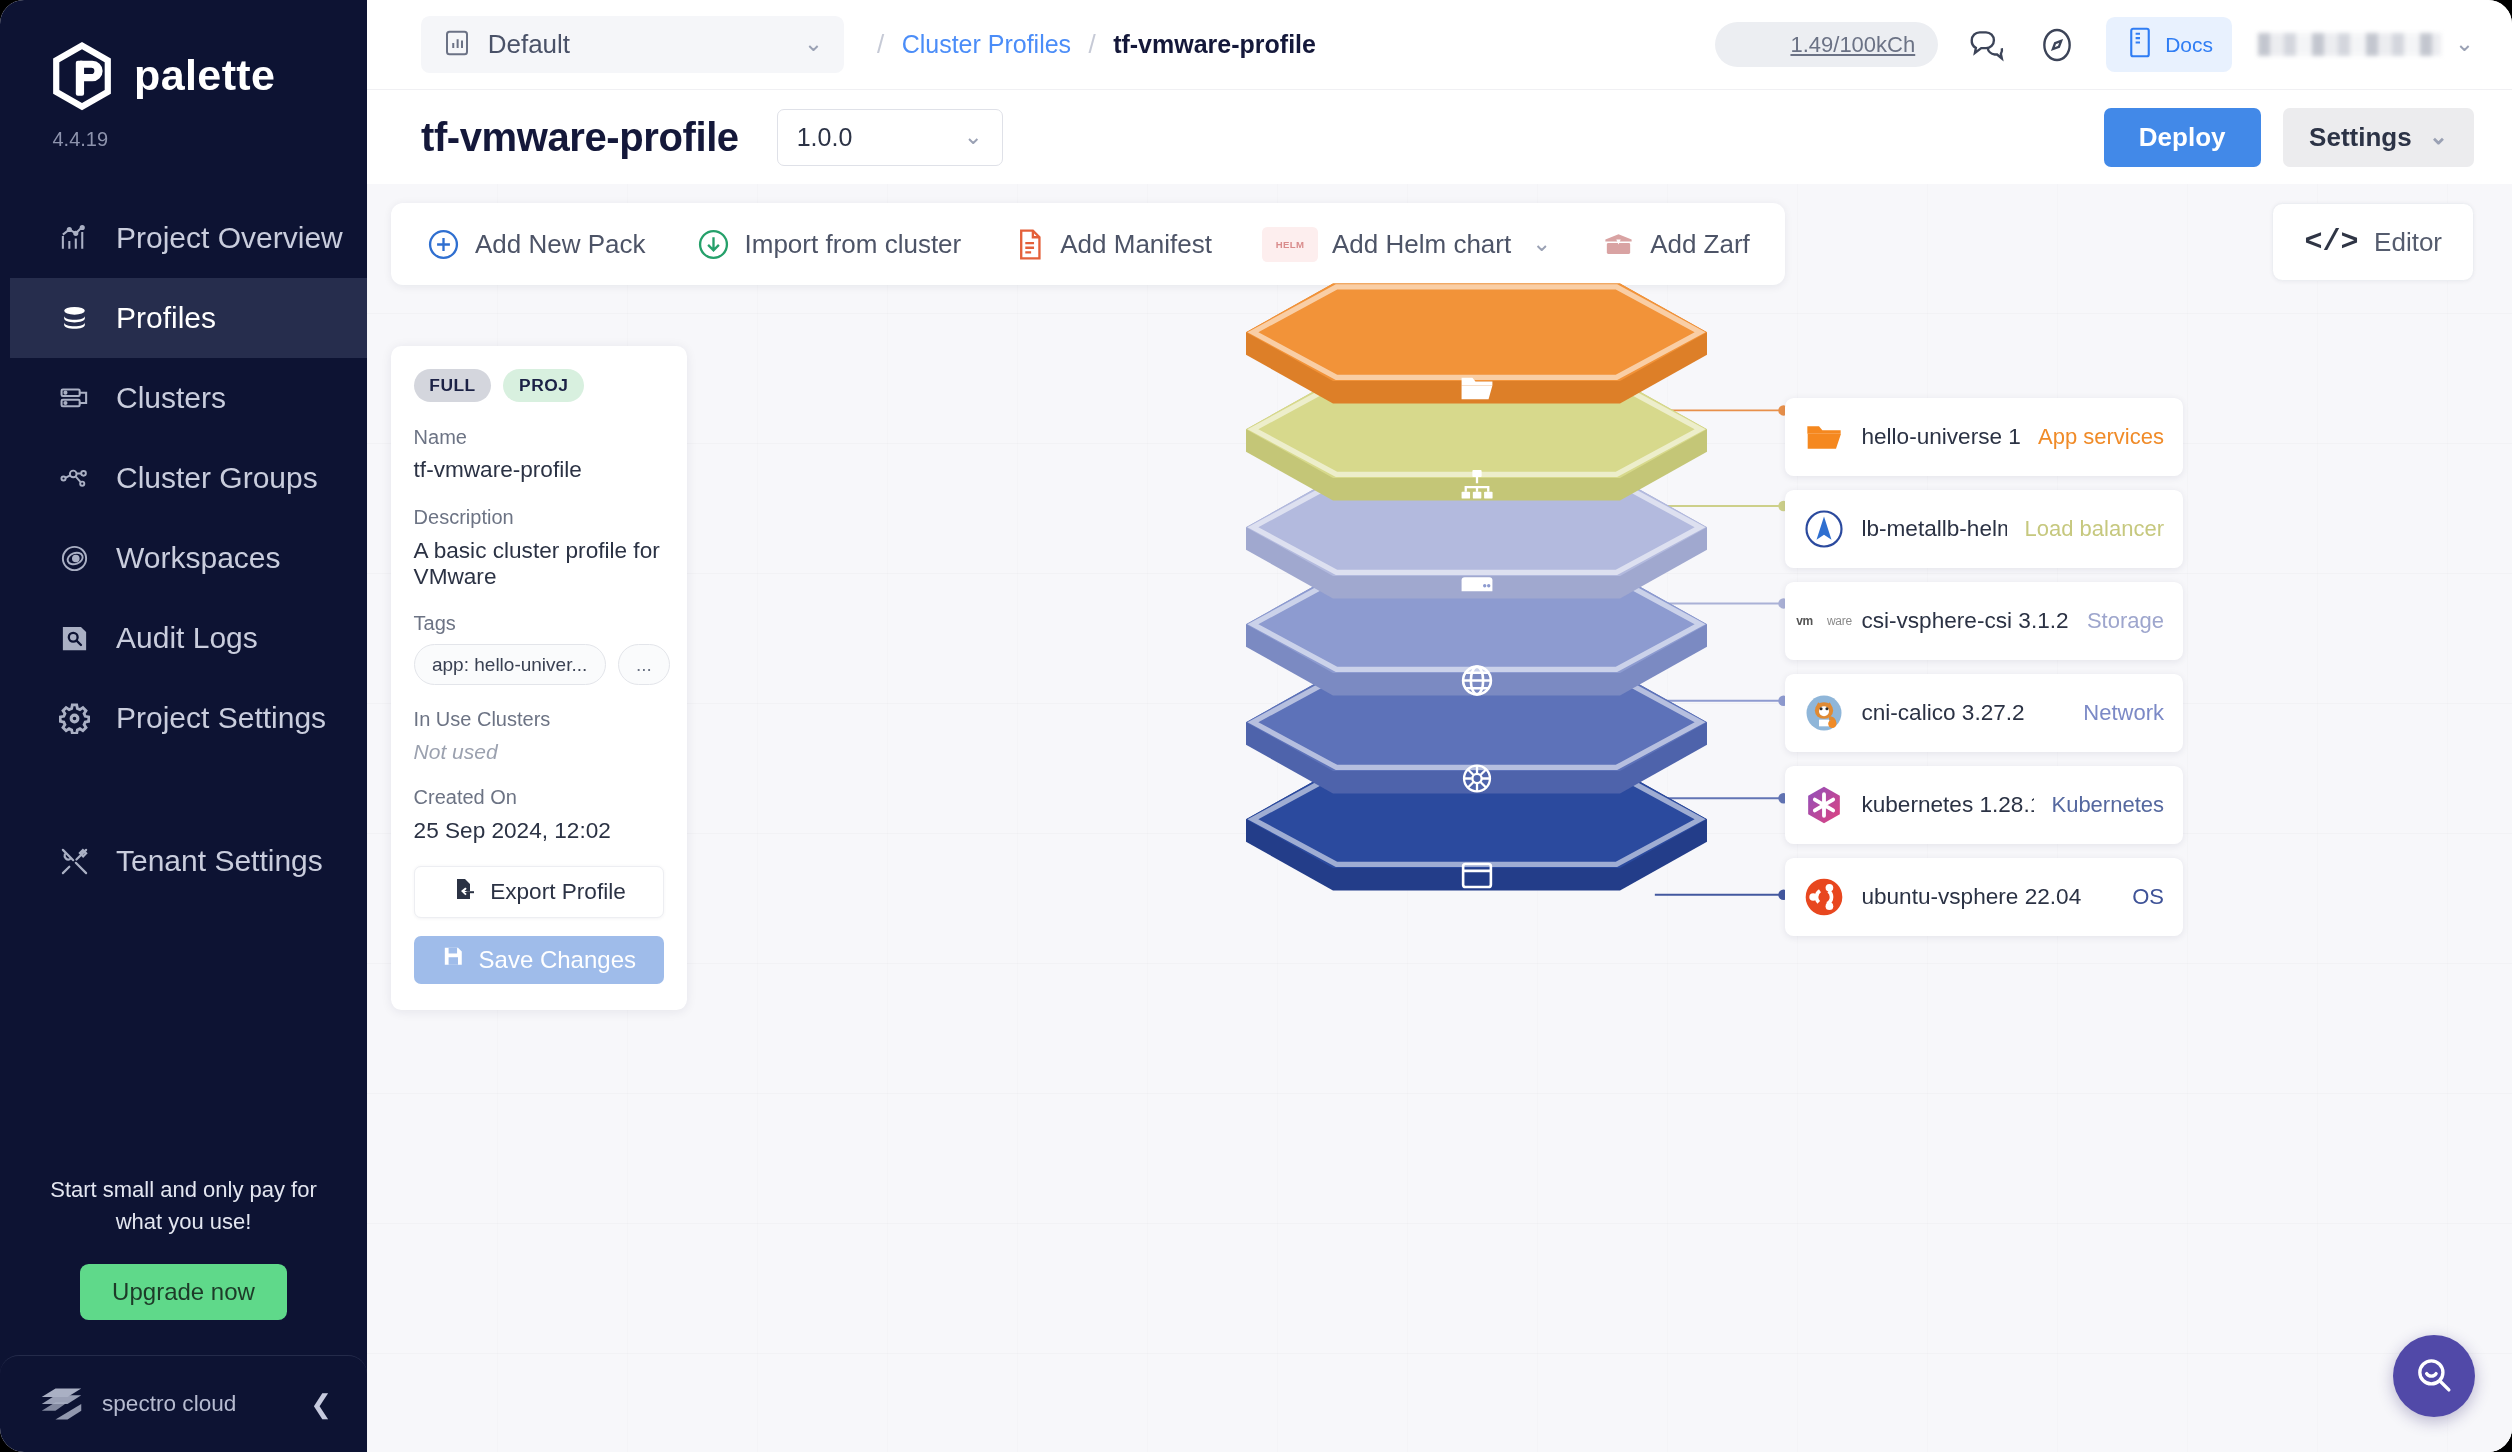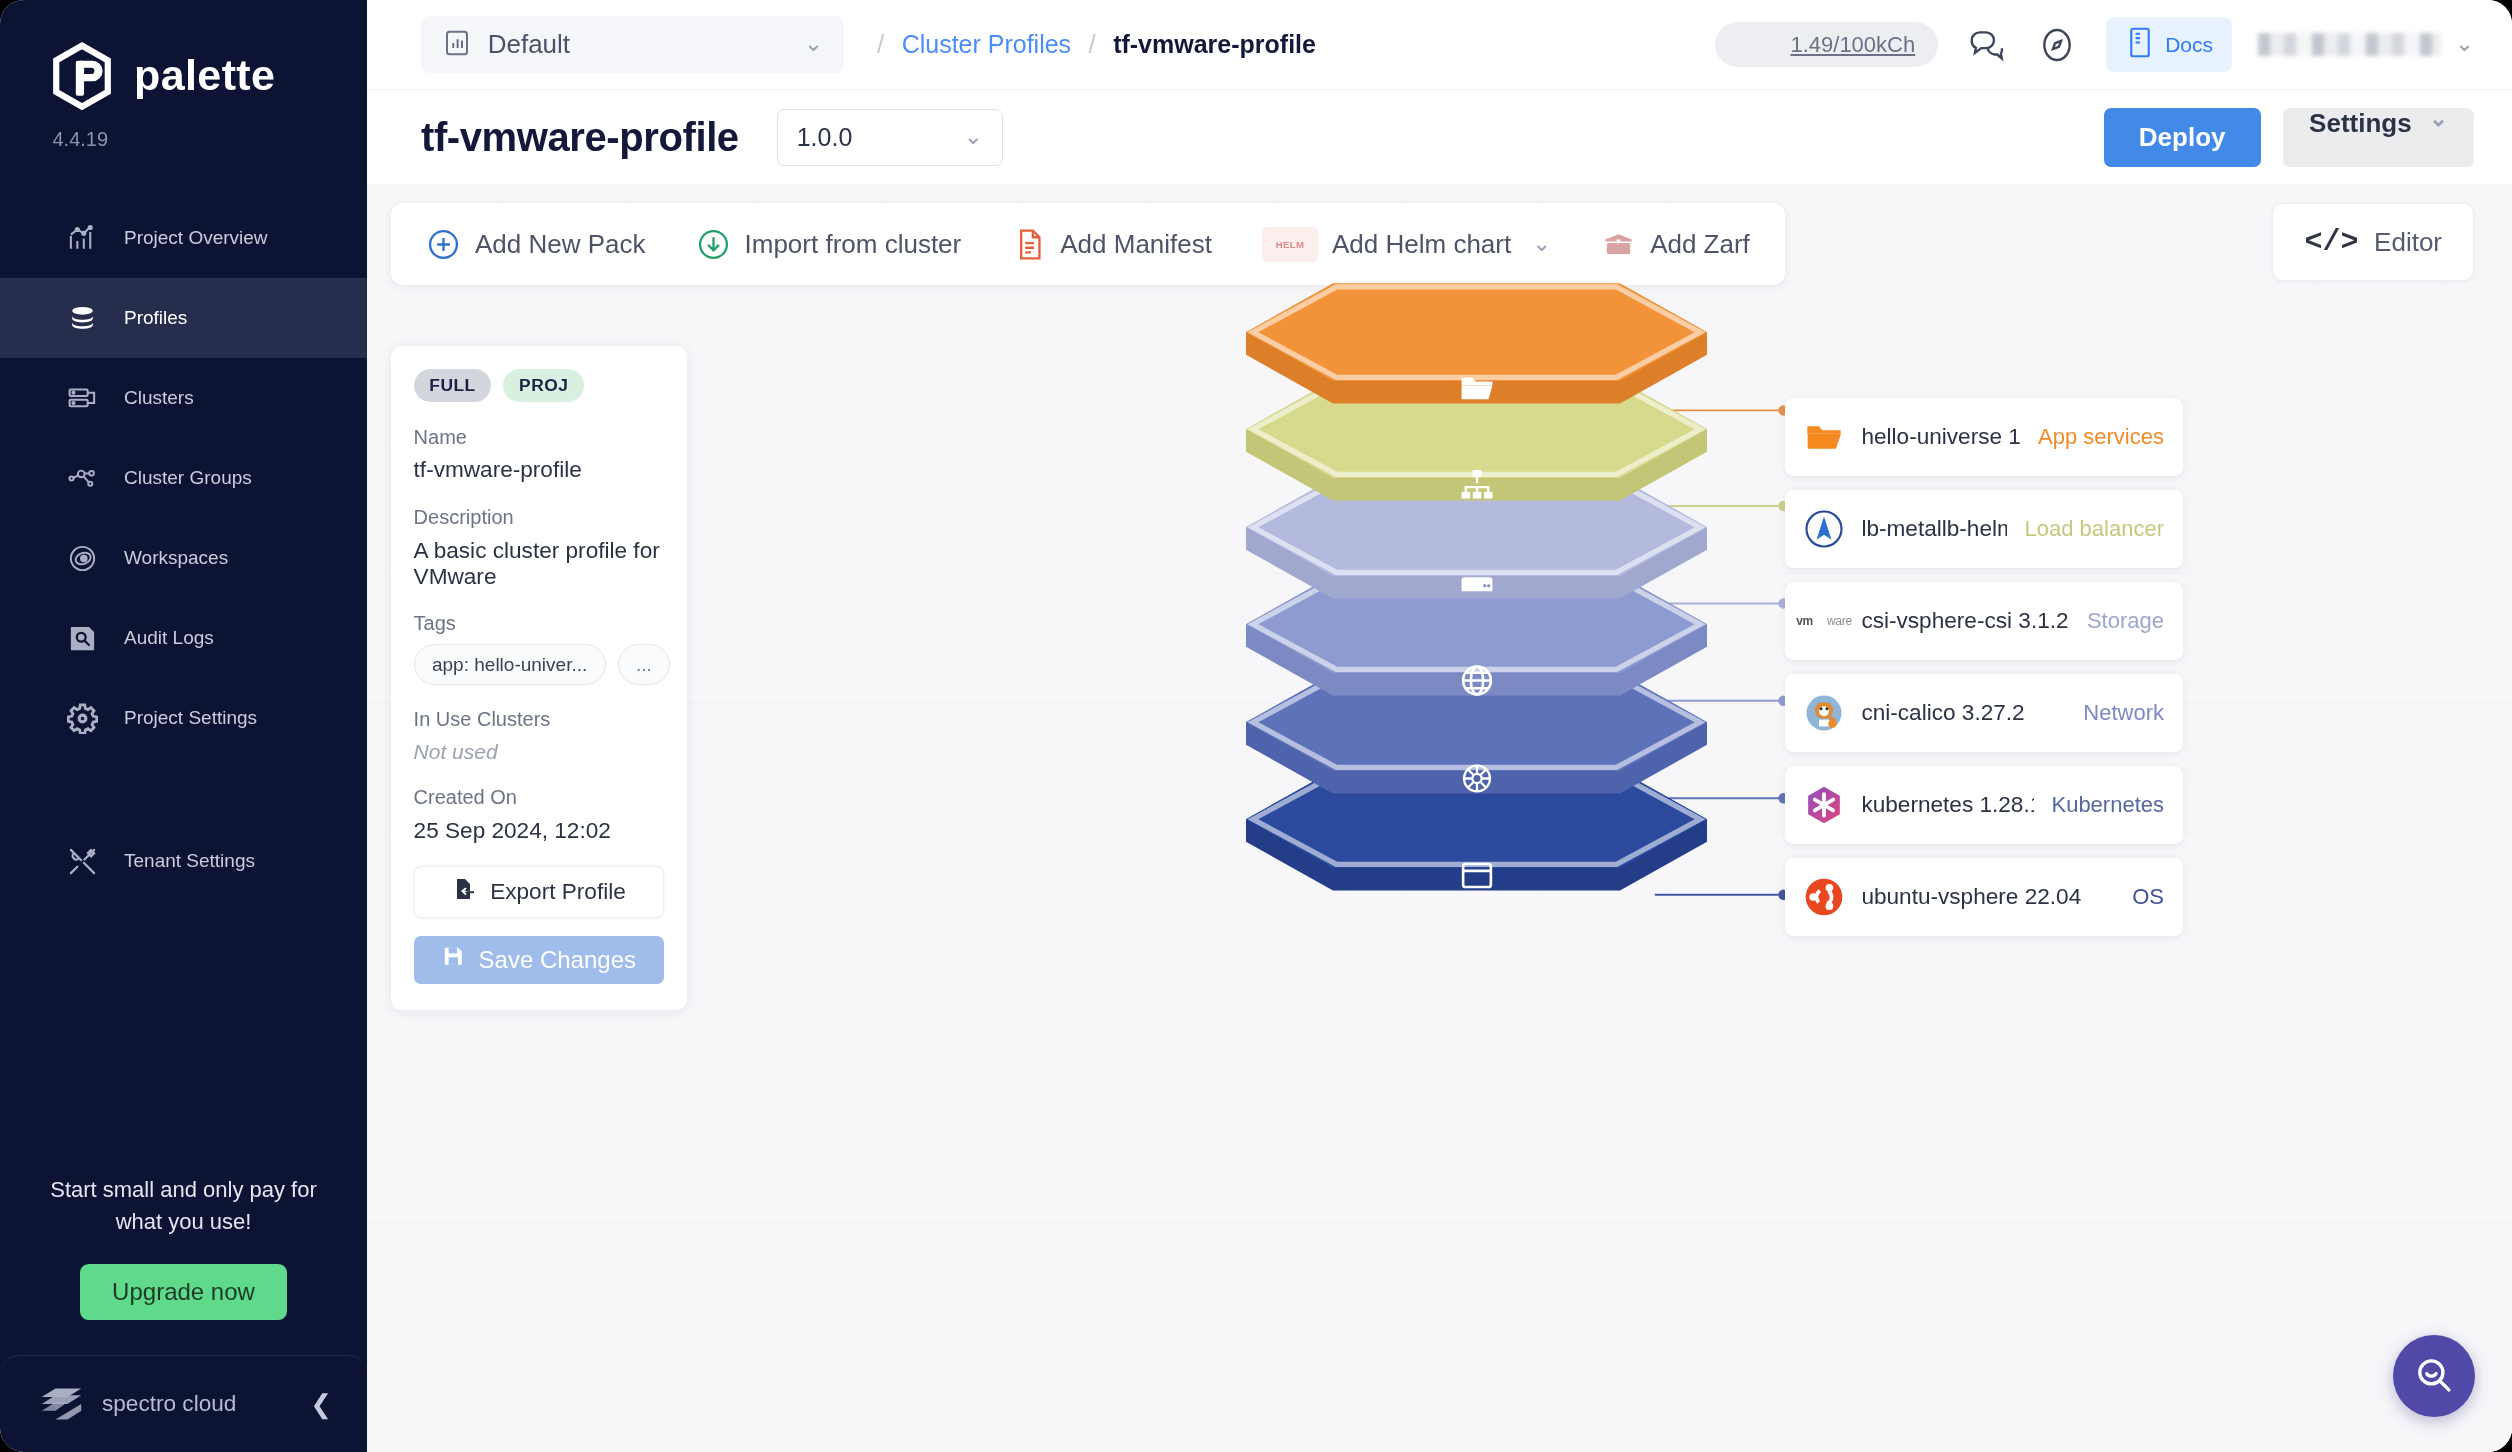"Settings" .btn-settings { align-items: none -> center }
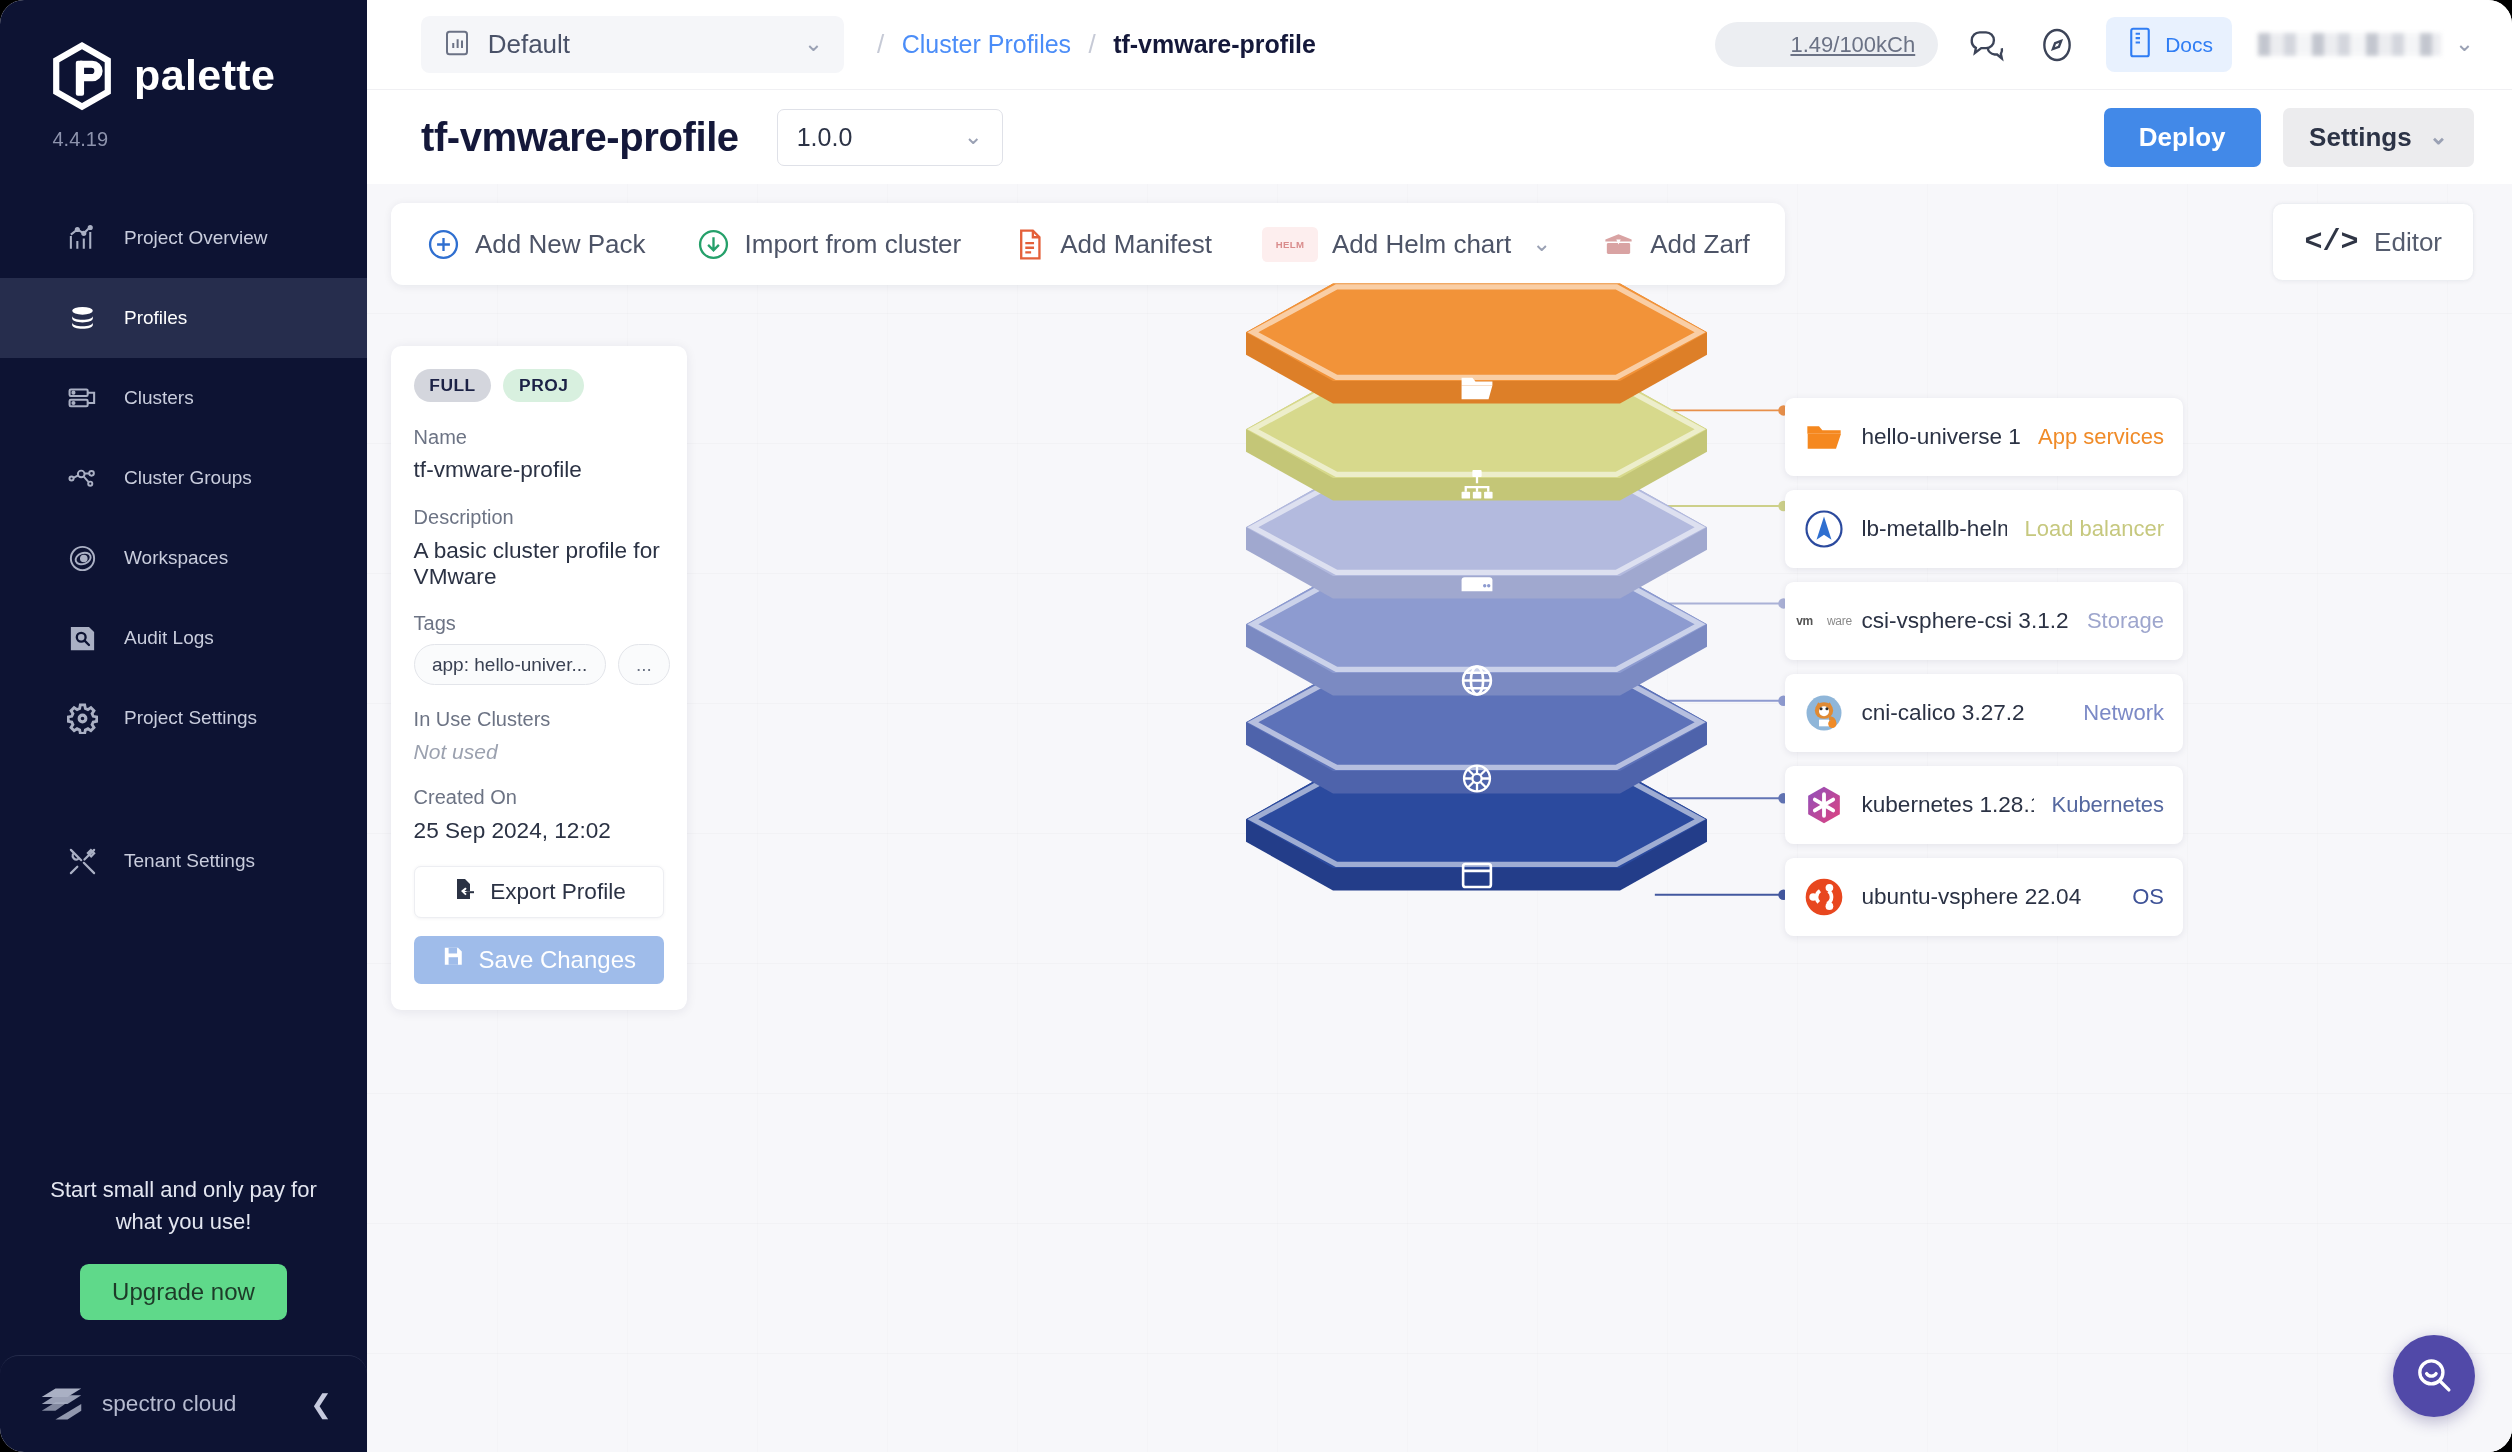"Project Overview" .nav-item { font-size: 19px -> 30px; margin-left: none -> 10px; padding-left: 67px -> 49px }
